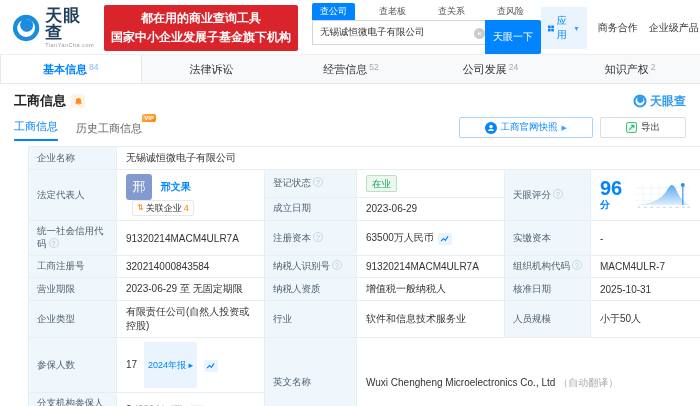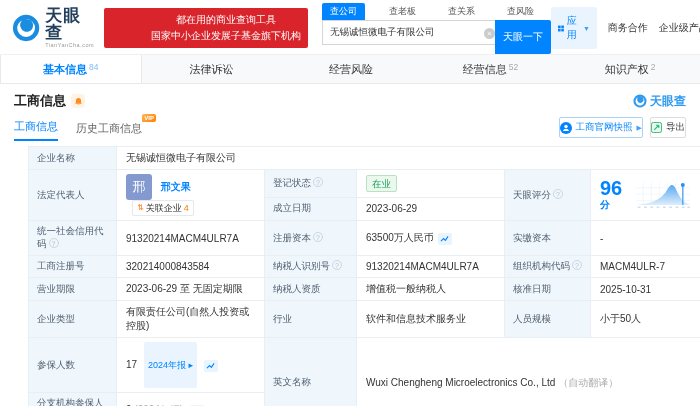"都在用的商业查询工具" .banner div { font-size: 10px -> 12px; font-weight: normal -> bold; margin-left: 40px -> none }
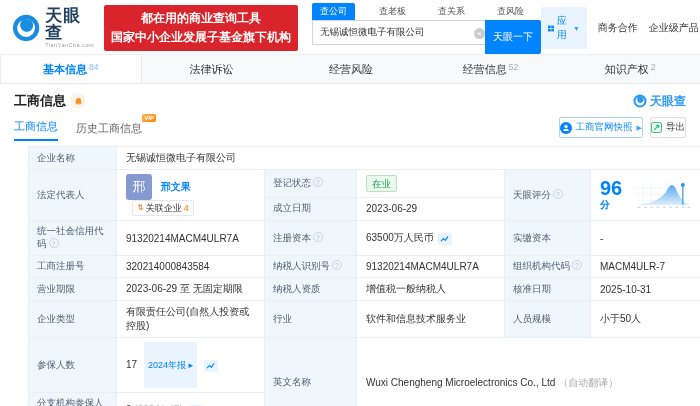"经营风险" div.ntab { html: <div> <span>经营风险</span> </div> -> none }
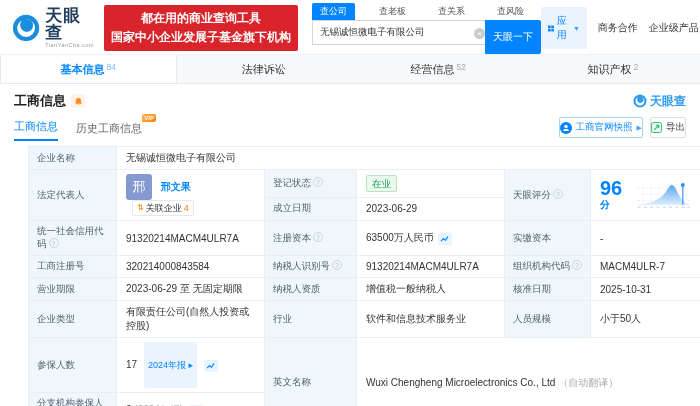"公司发展" div.ntab { html: none -> <div> <span>公司发展</span> <span>24</span> </div> }
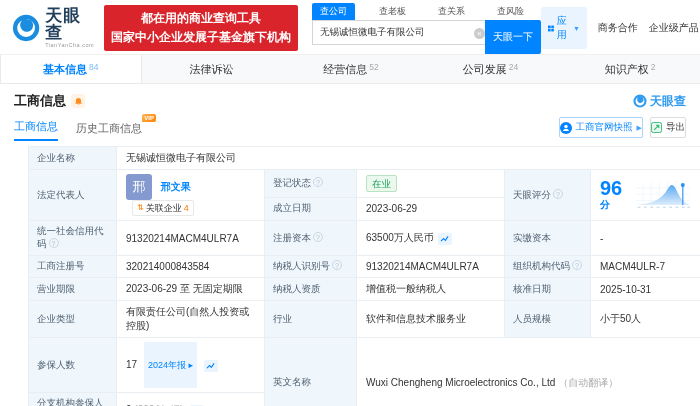"工商官网快照" .btn { padding: 0 0 -> 0 25px }
